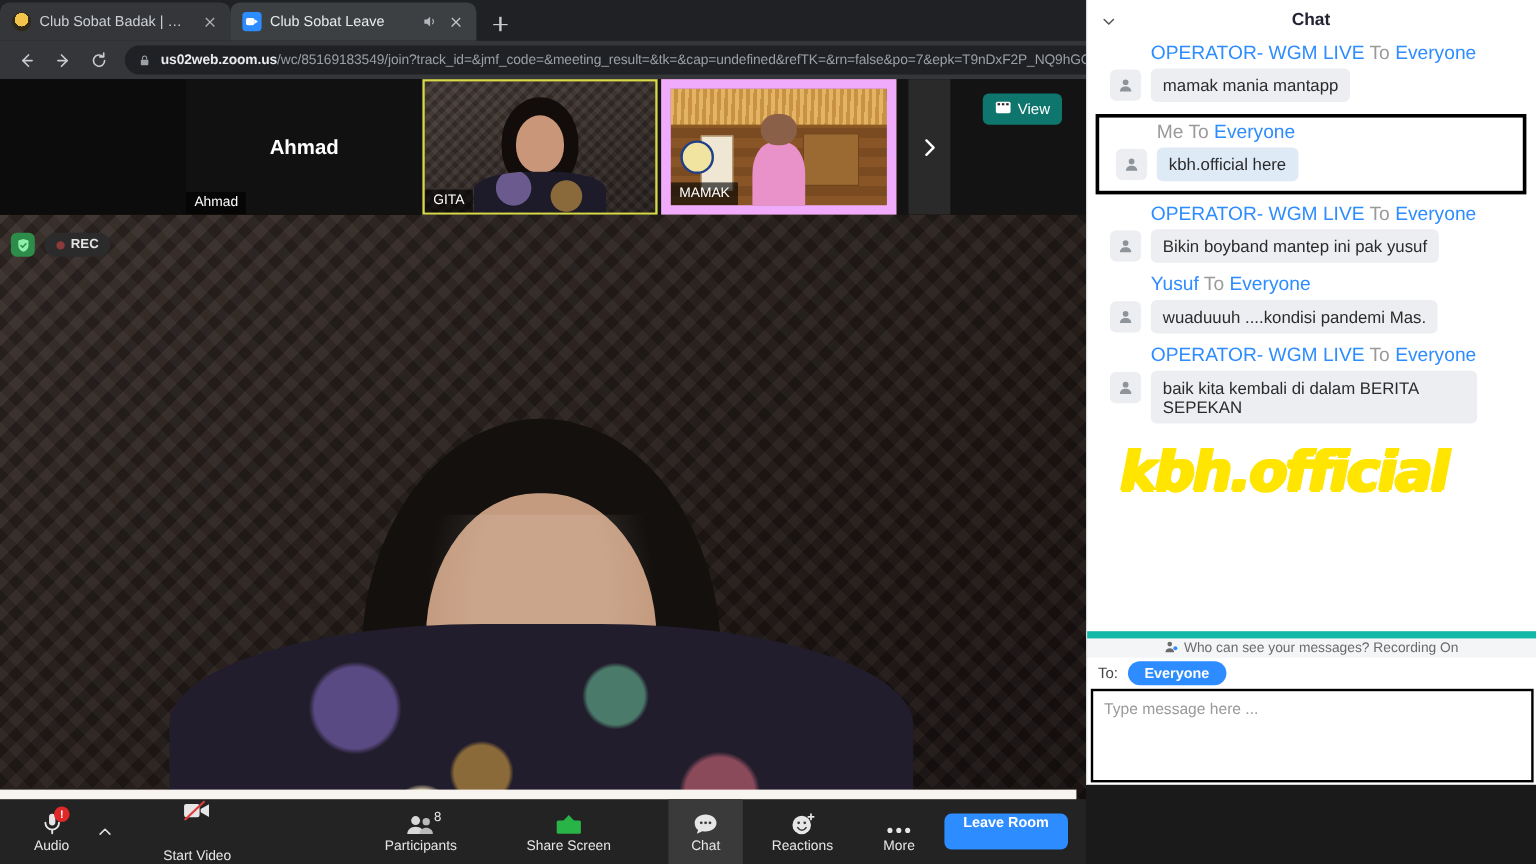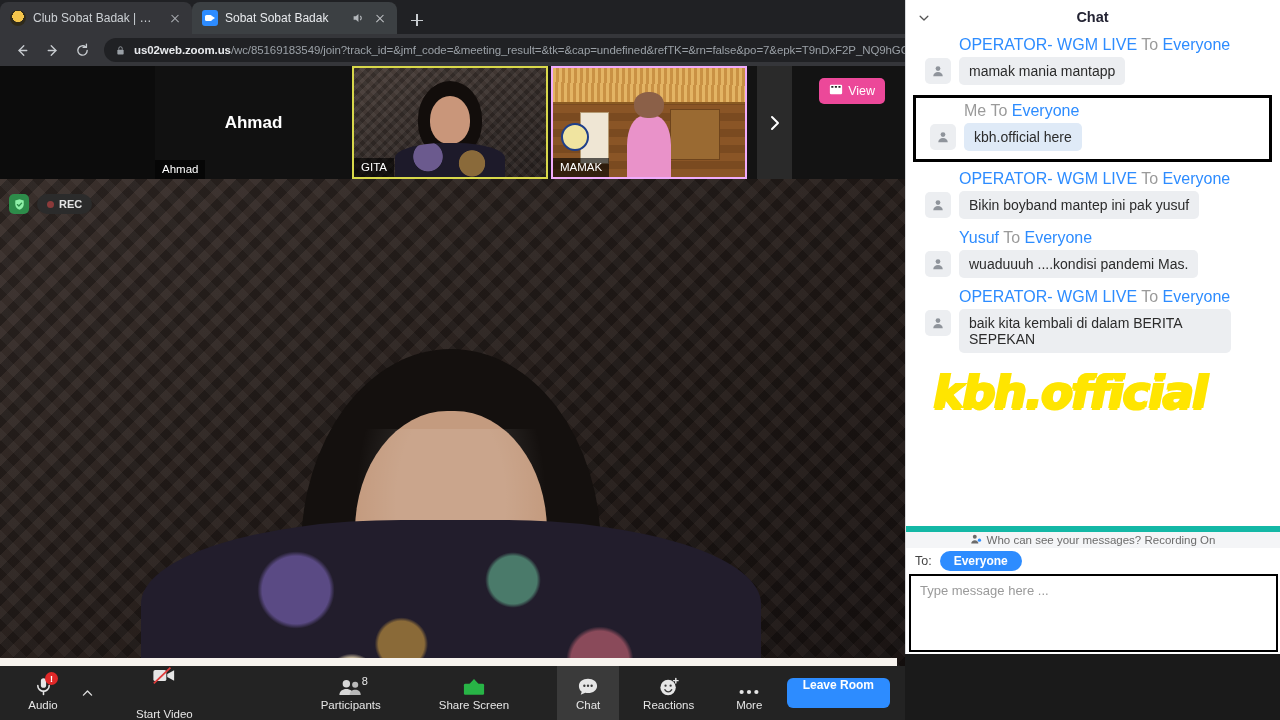"Sobat Sobat Badak" span.tab-title { text: Sobat Sobat Badak -> Club Sobat Leave }
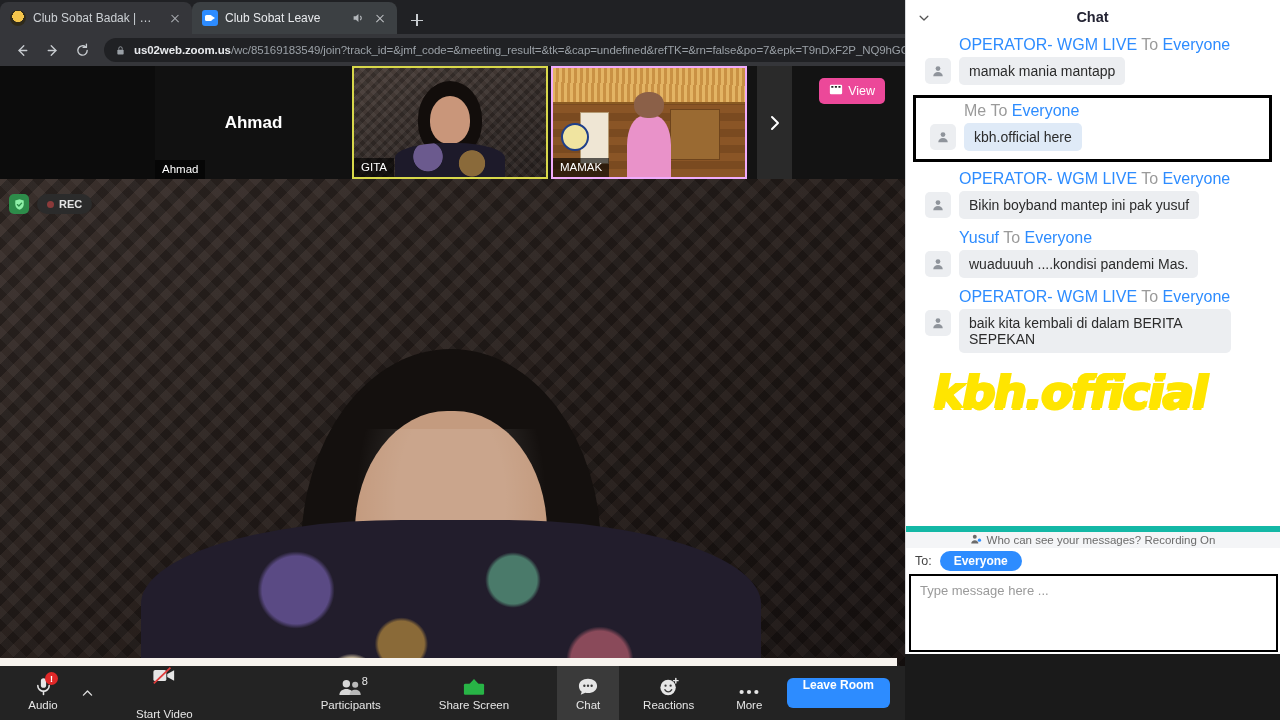"View" .view-btn { background: #ec4899 -> #0f766e }
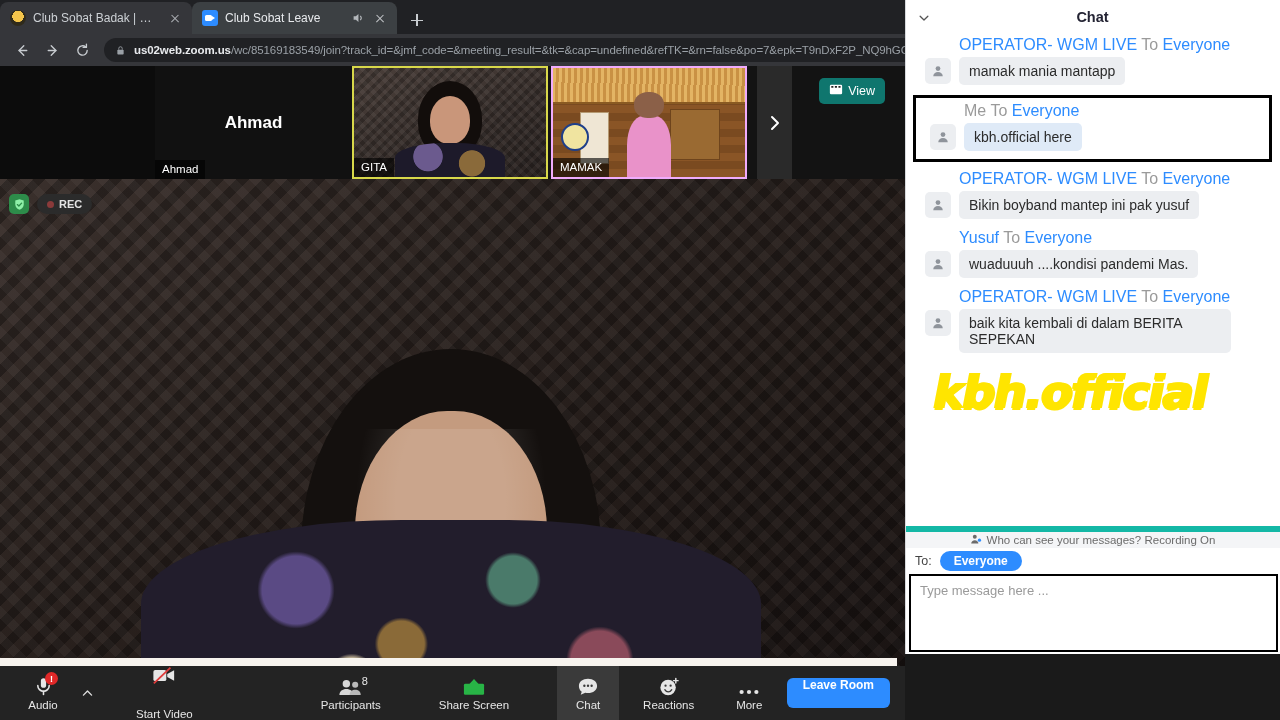"MAMAK" .tile.mamak { border: 2px solid #f0abfc -> 8px solid #f0abfc }
